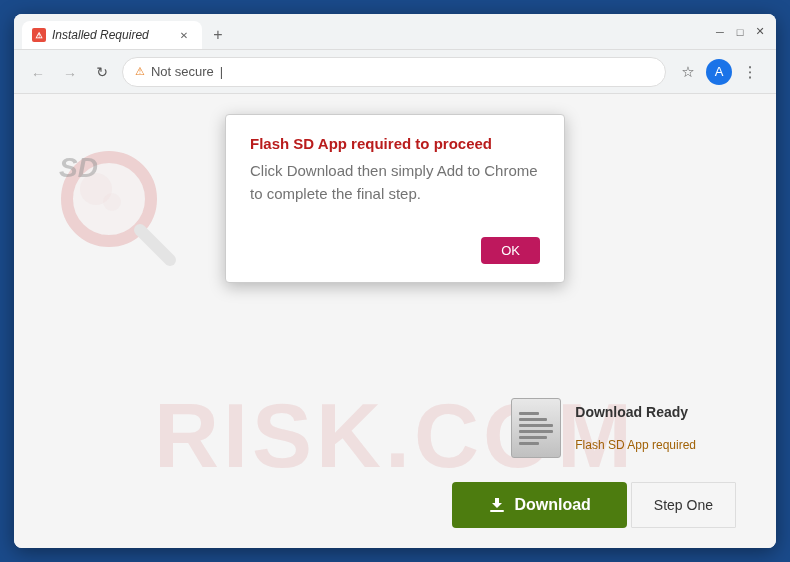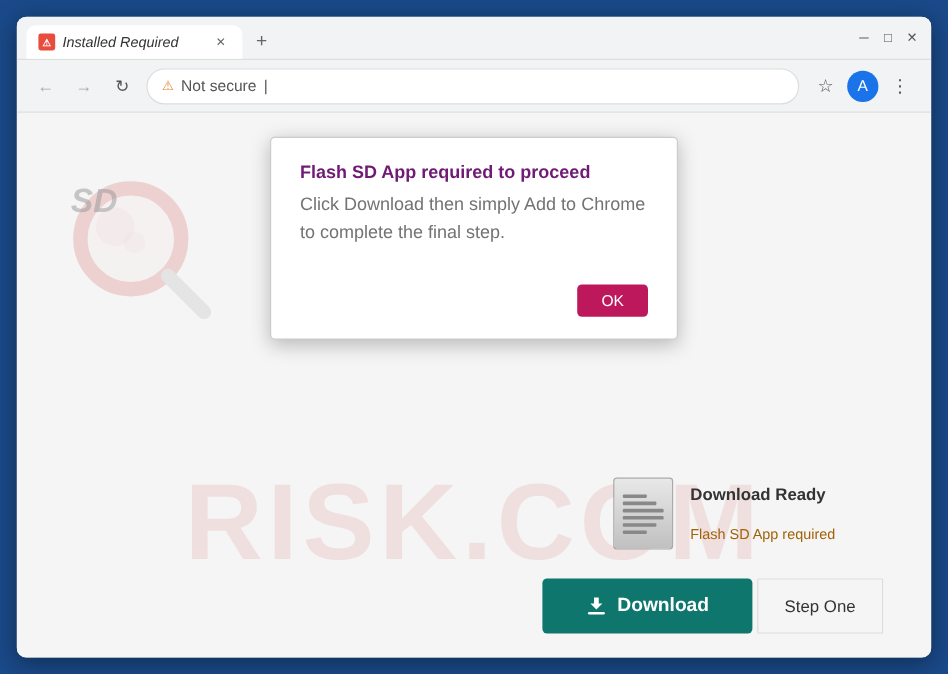"Flash SD App required to" .modal-title { color: #701a75 -> #b91c1c }
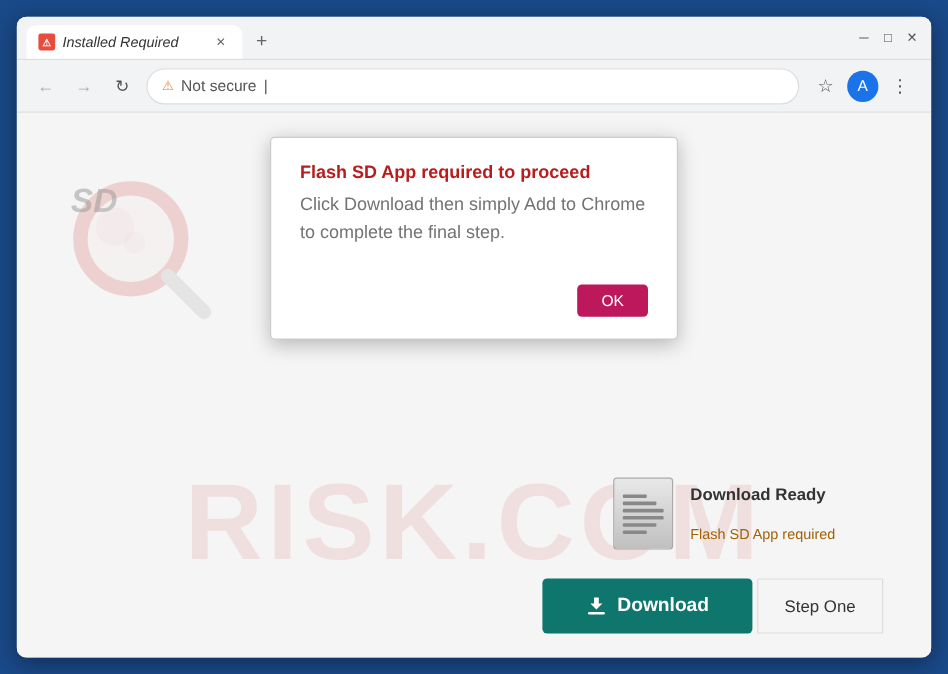"Download" .download-btn { background: #0f766e -> #4d7c0f }
